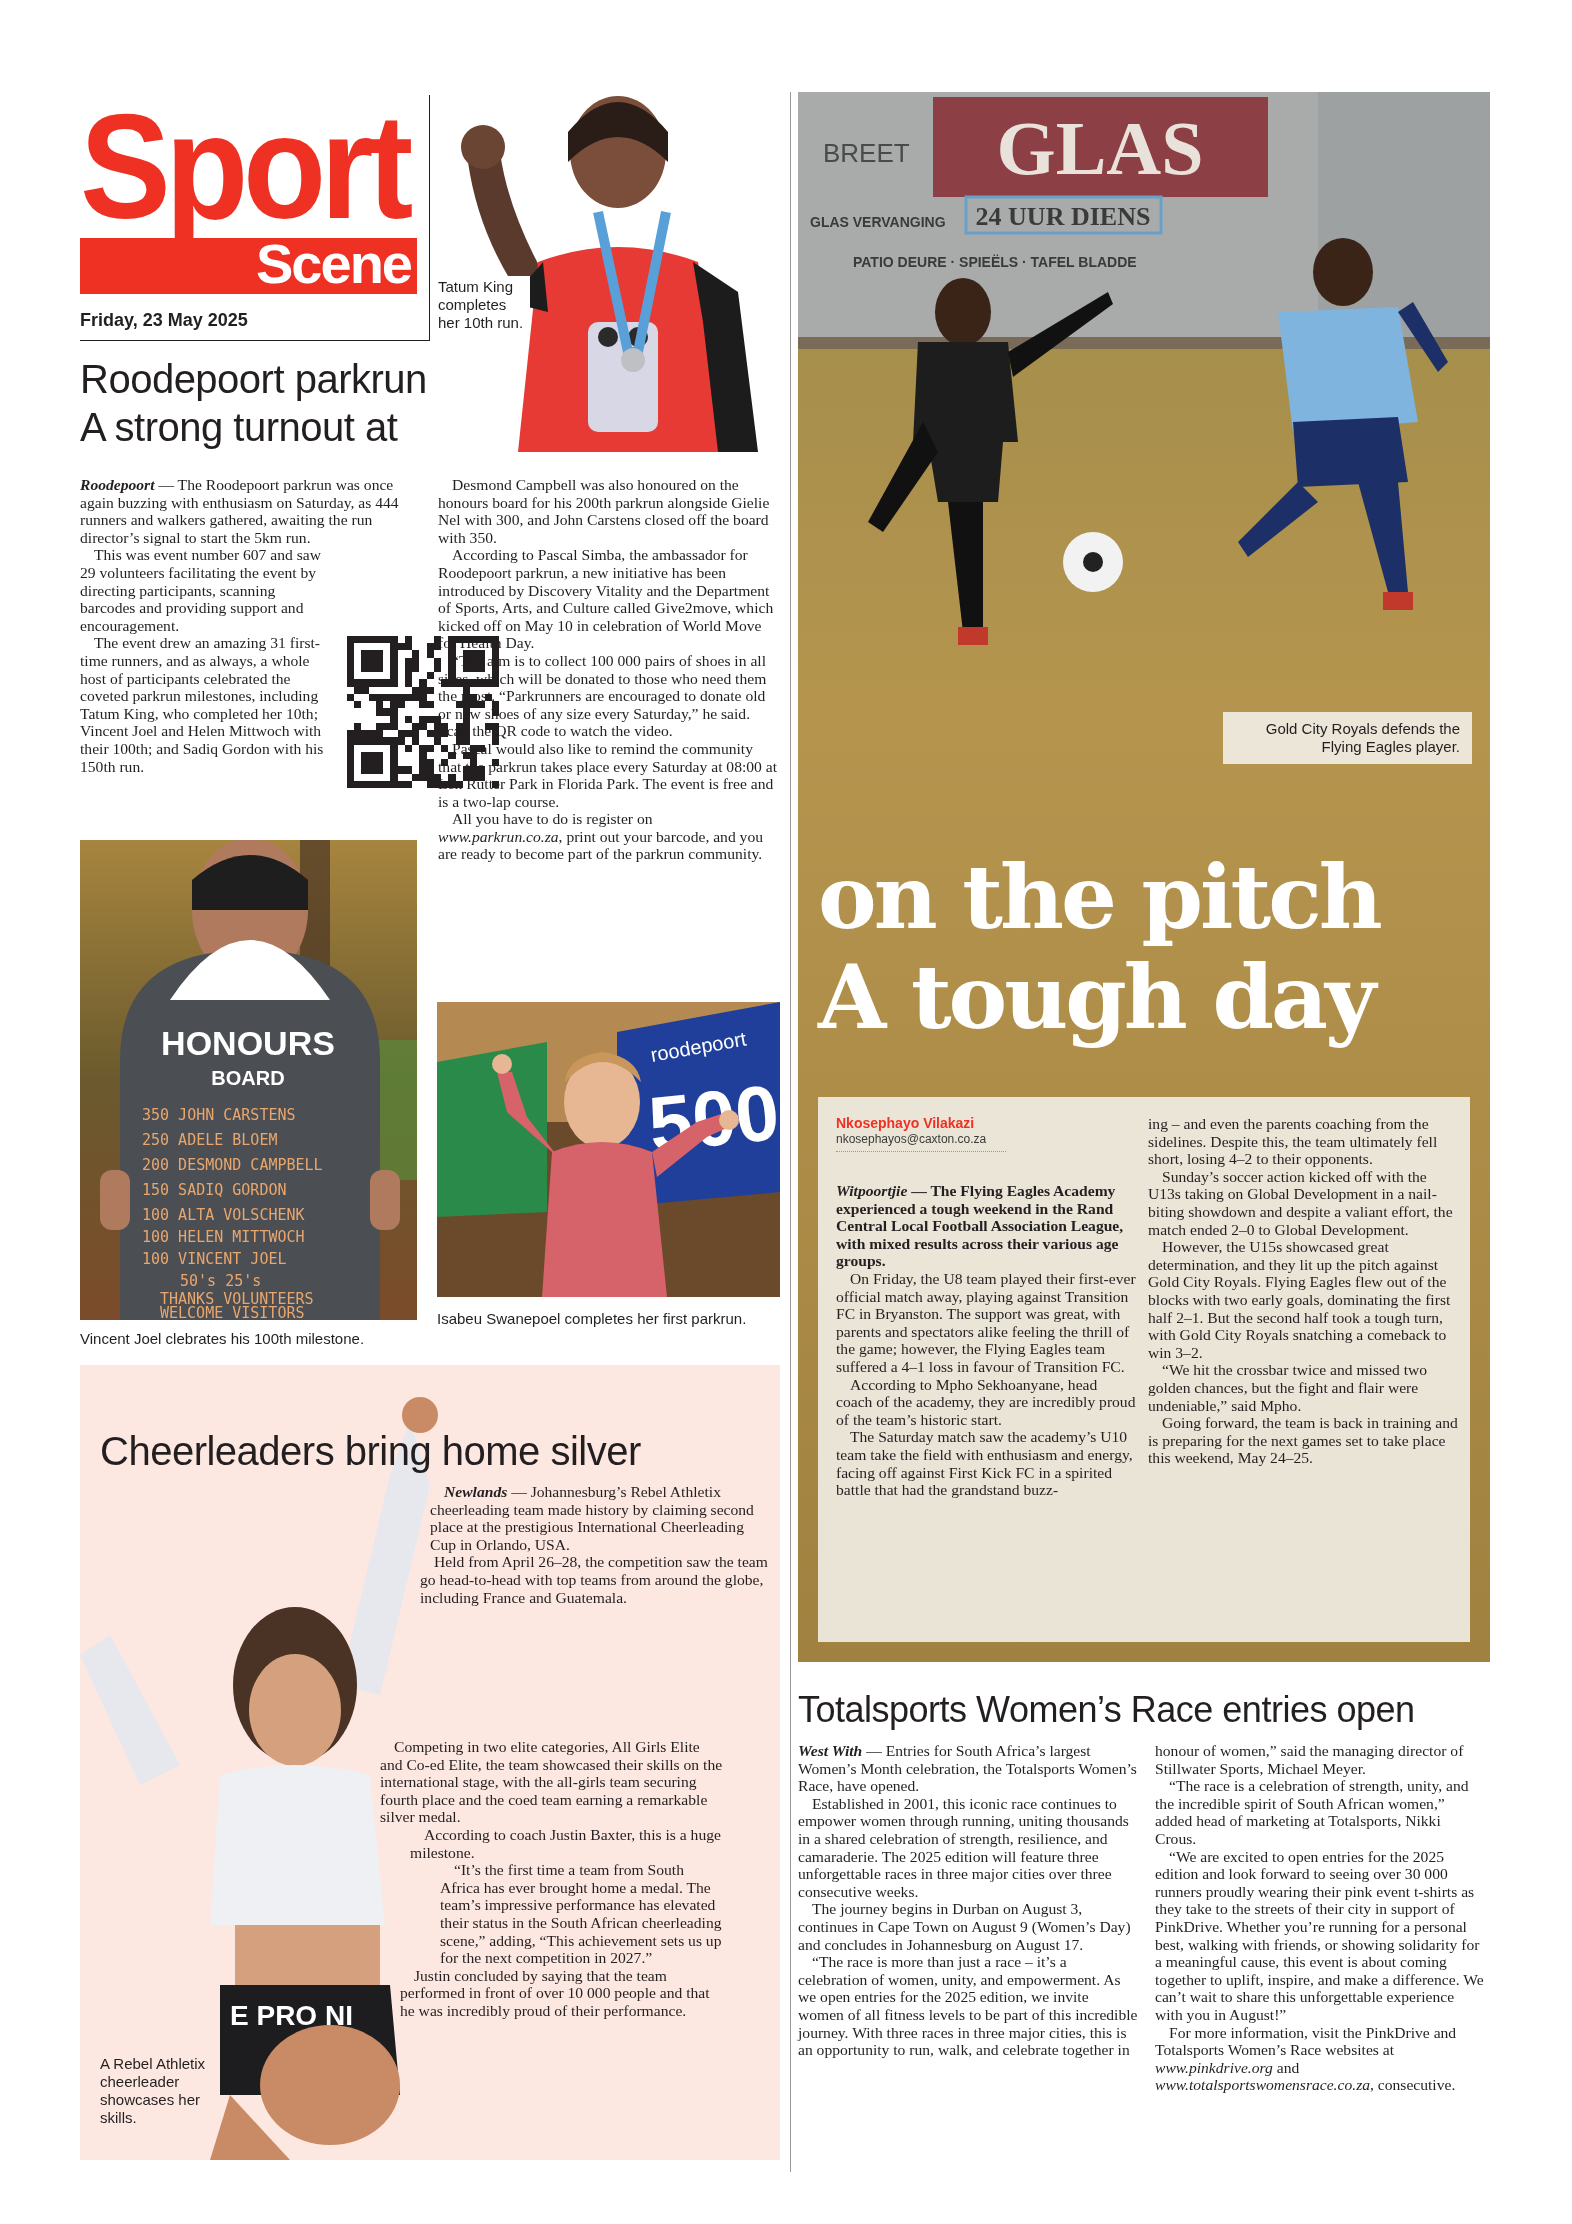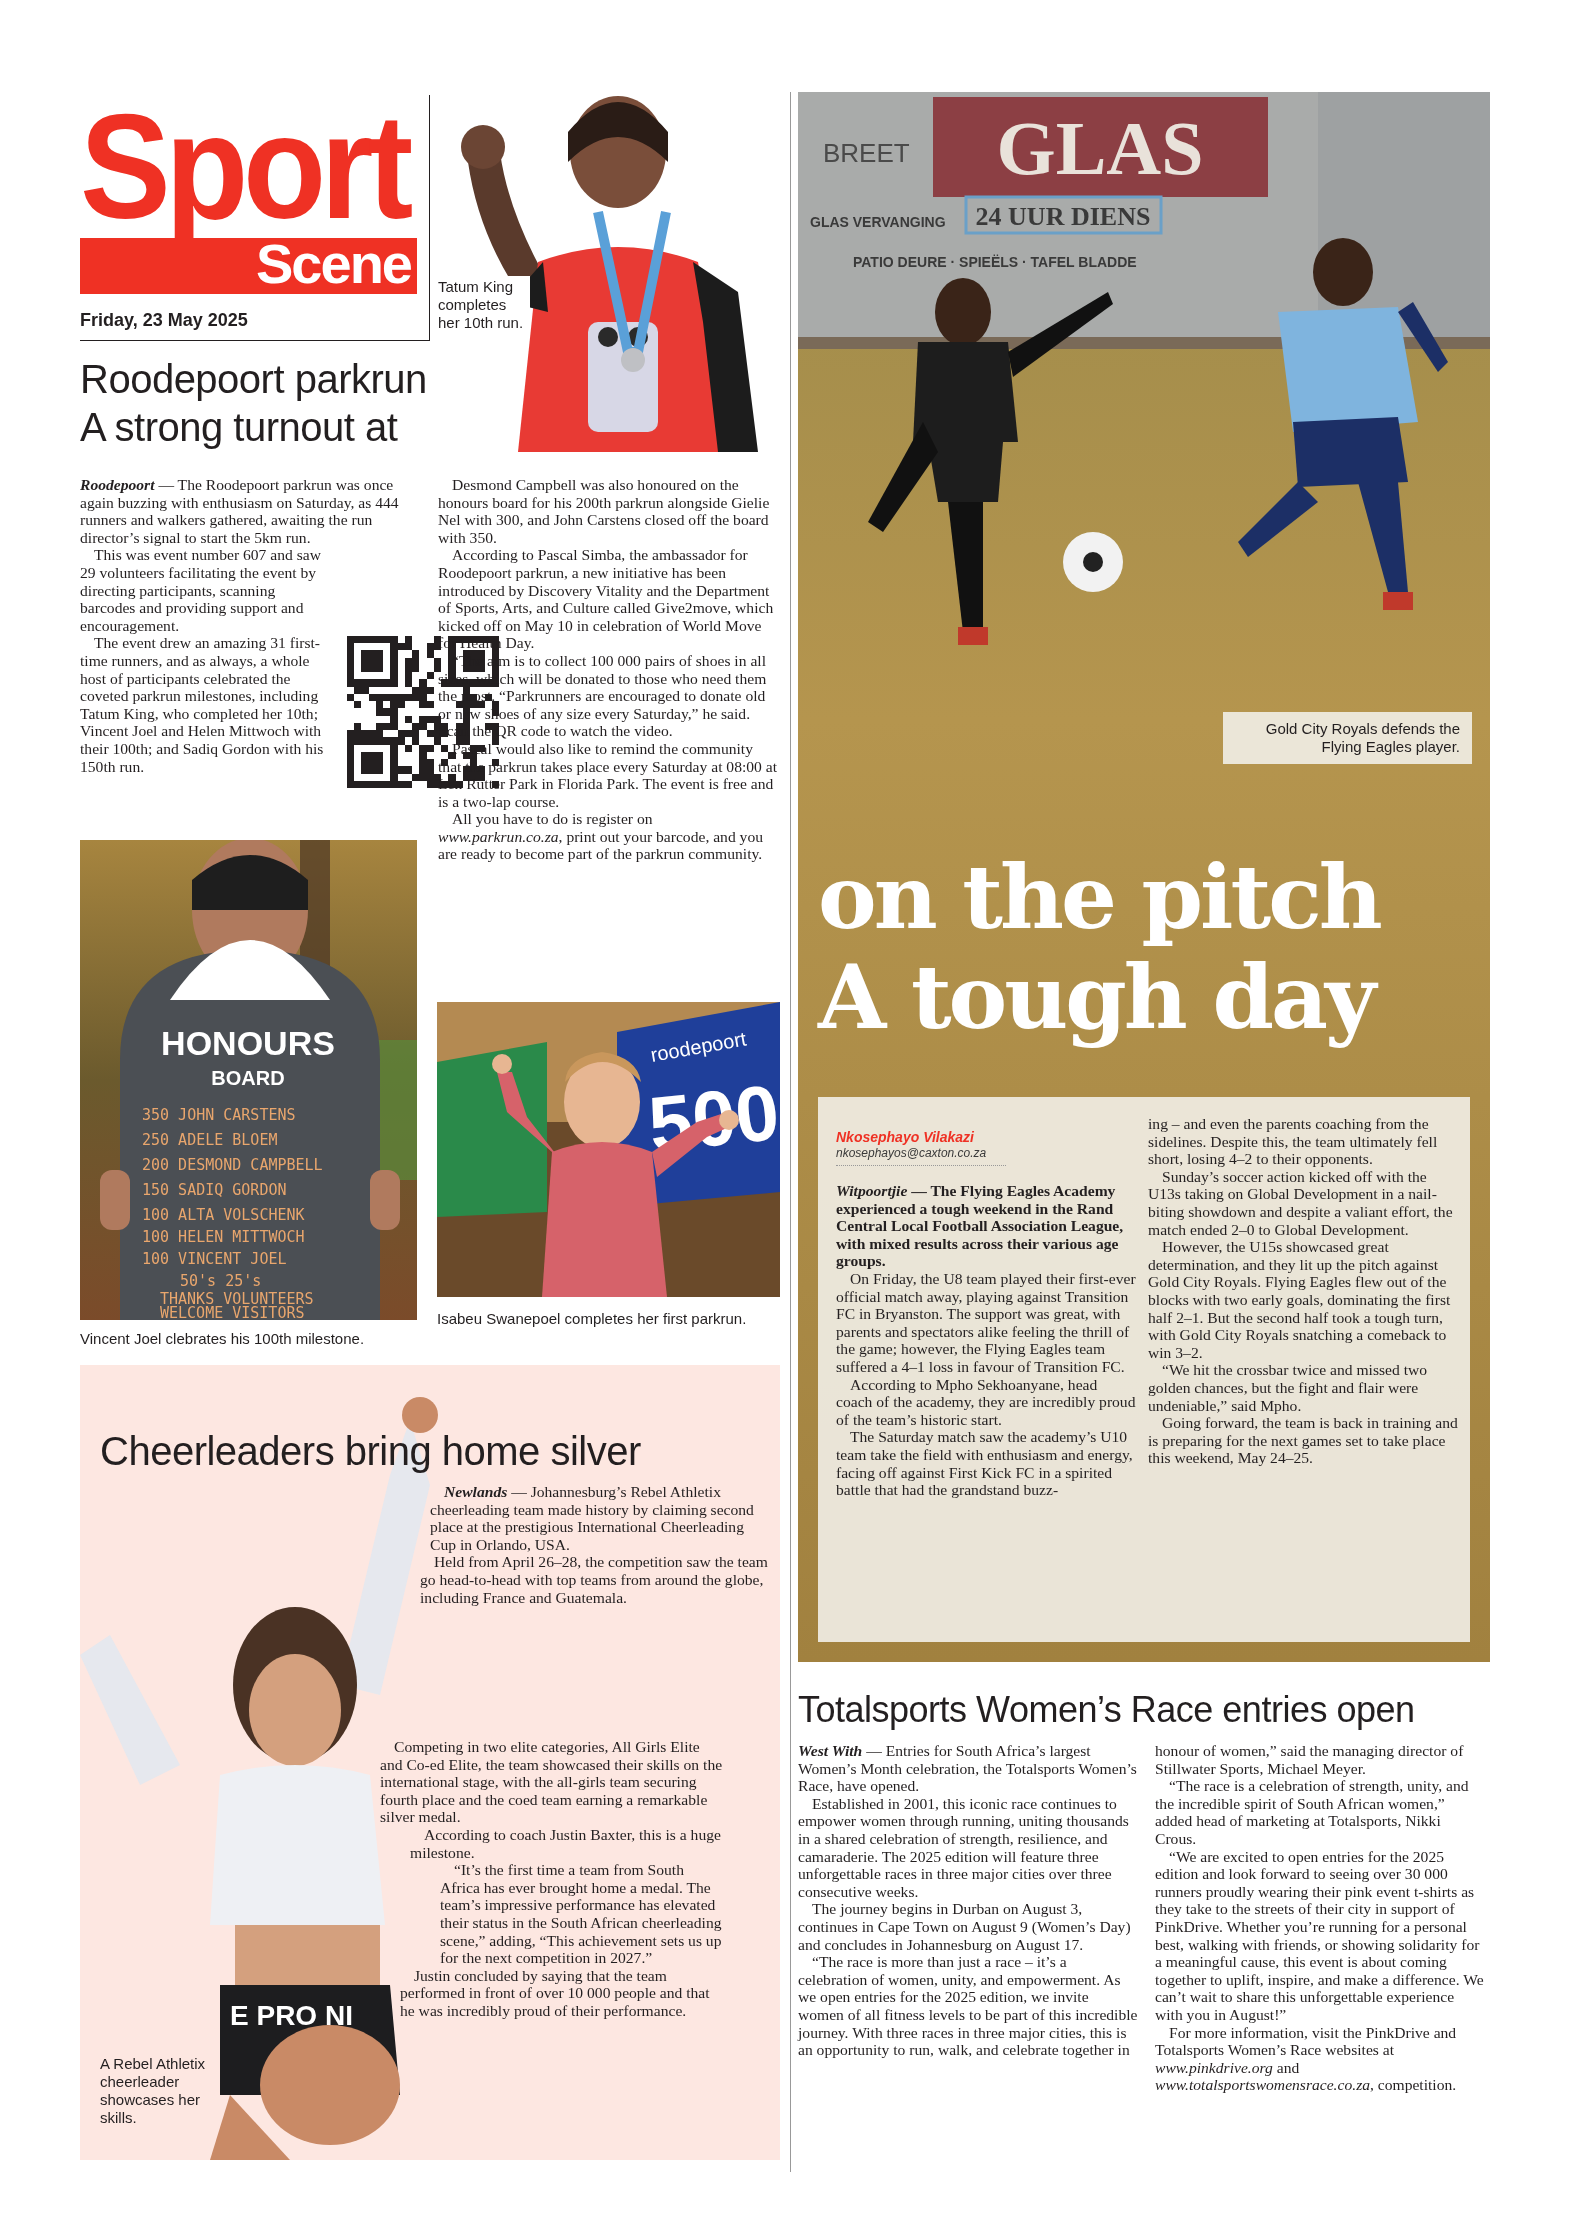"Nkosephayo Vilakazi" div.abs { font-style: italic -> none; top: 32px -> 18px }
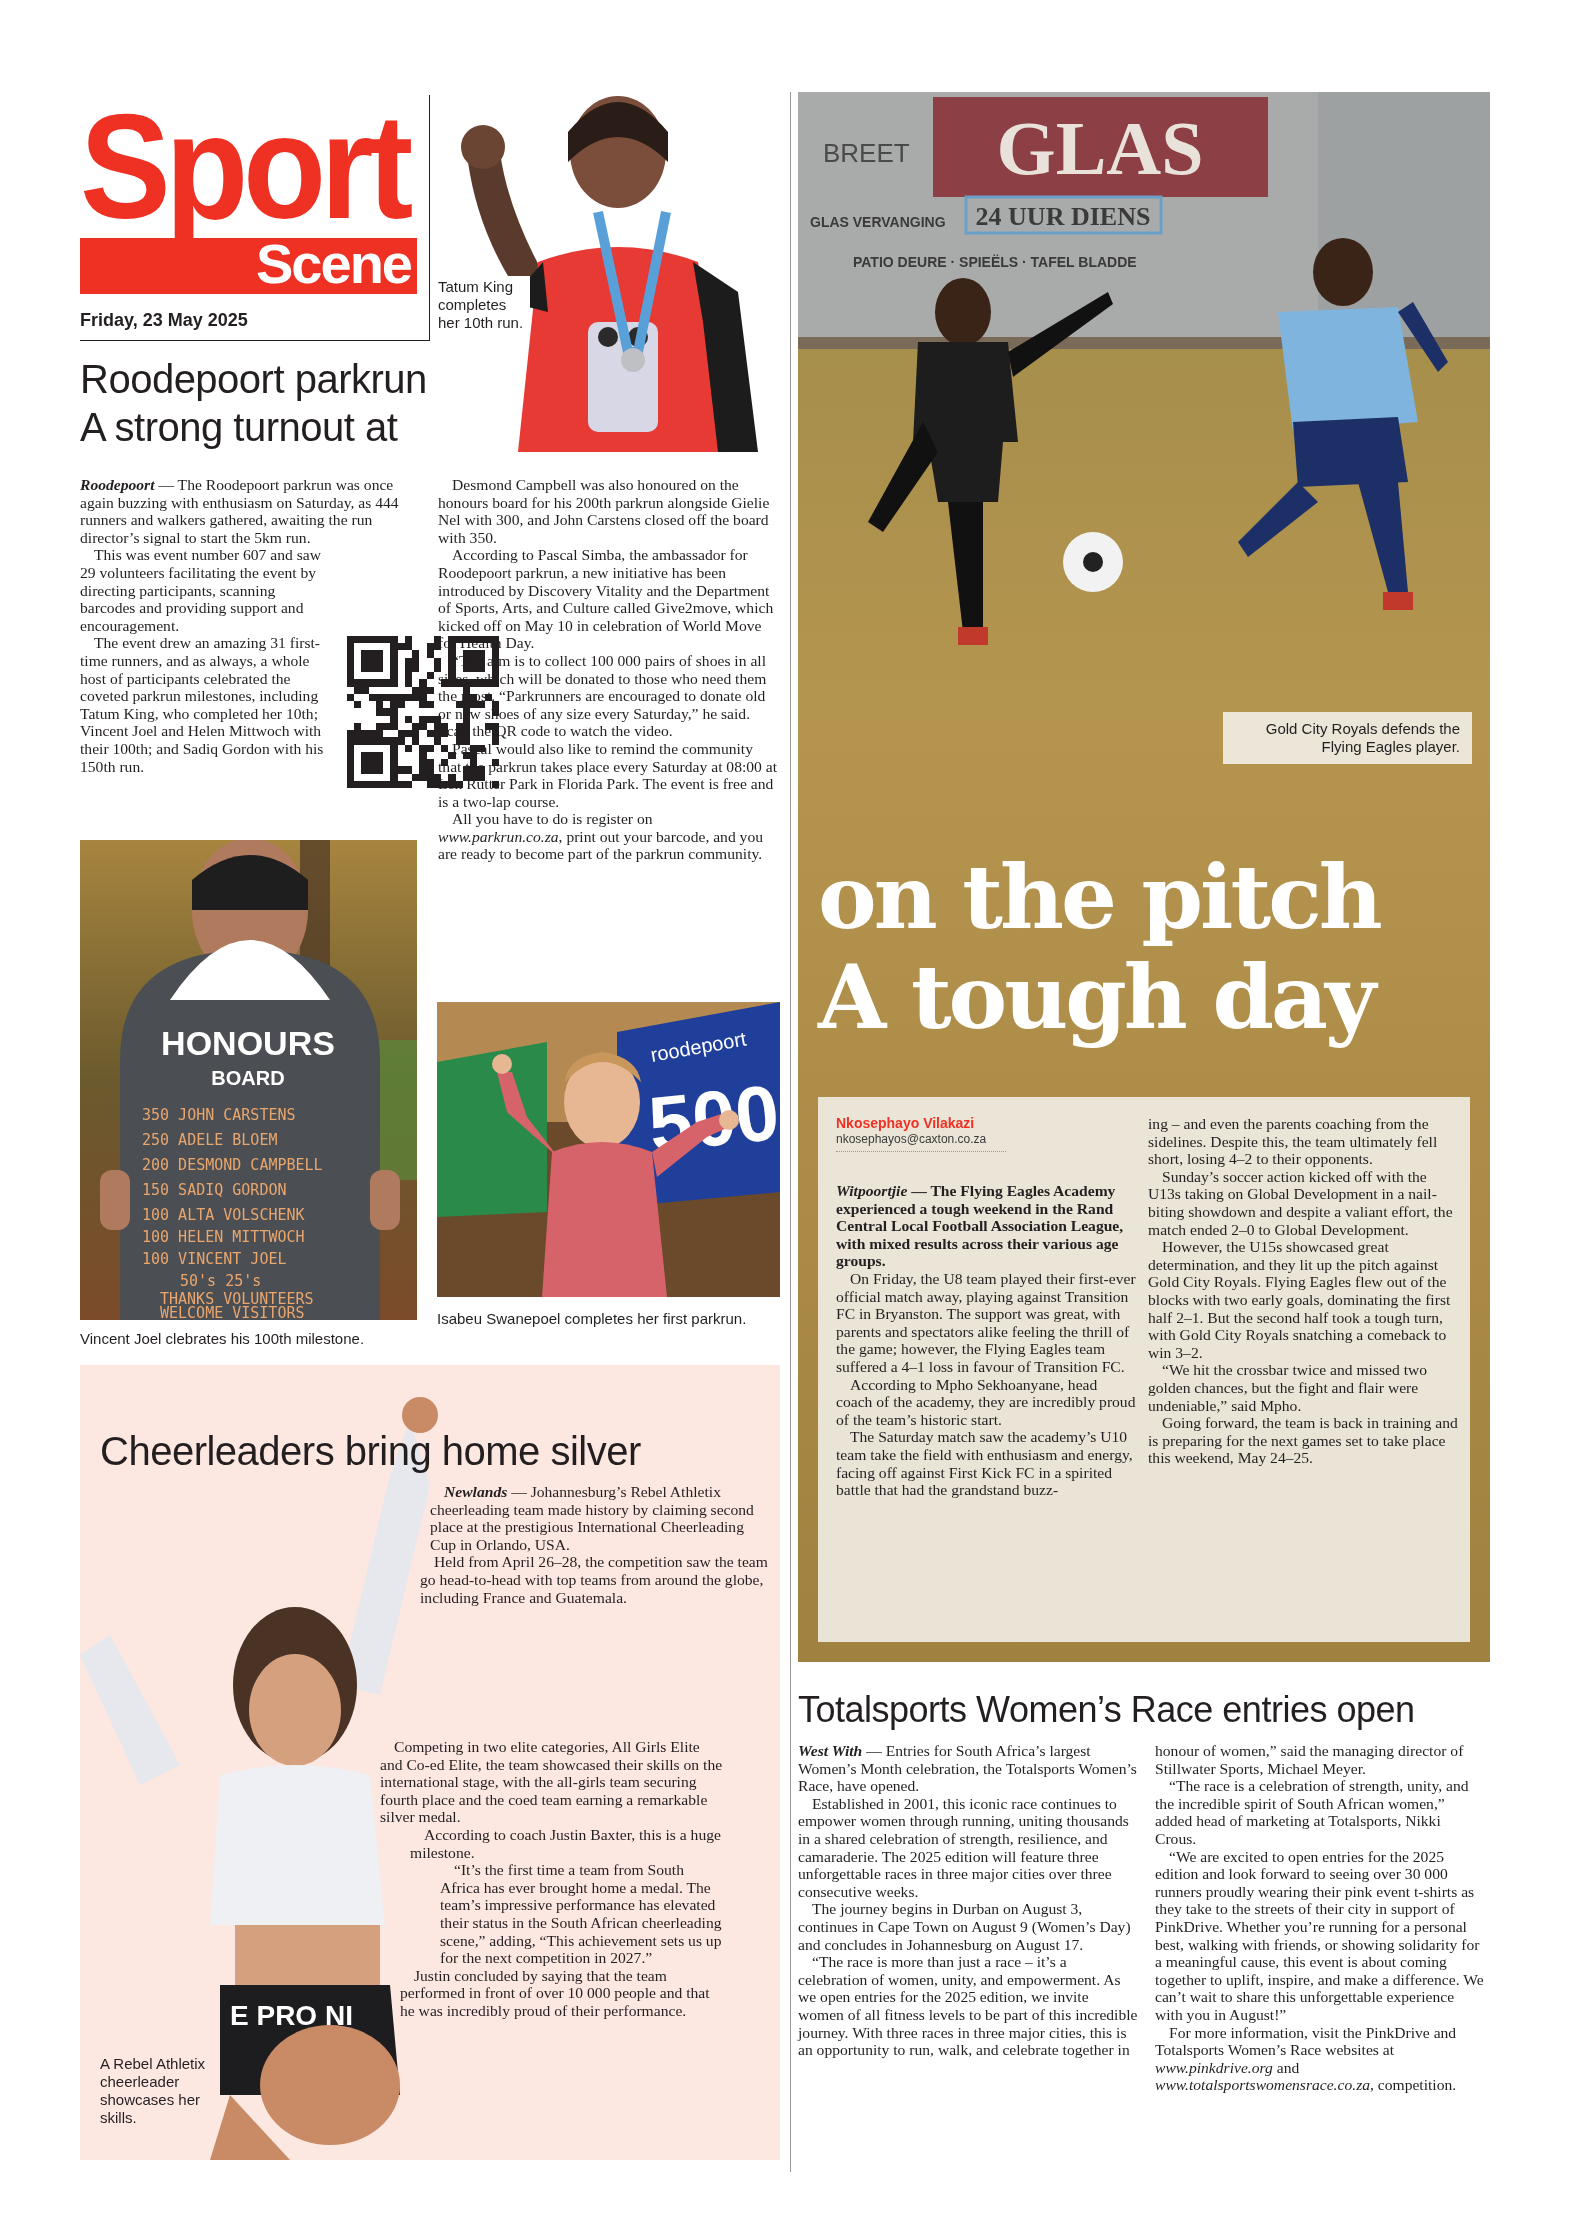", competition." span { text: competition -> consecutive }
